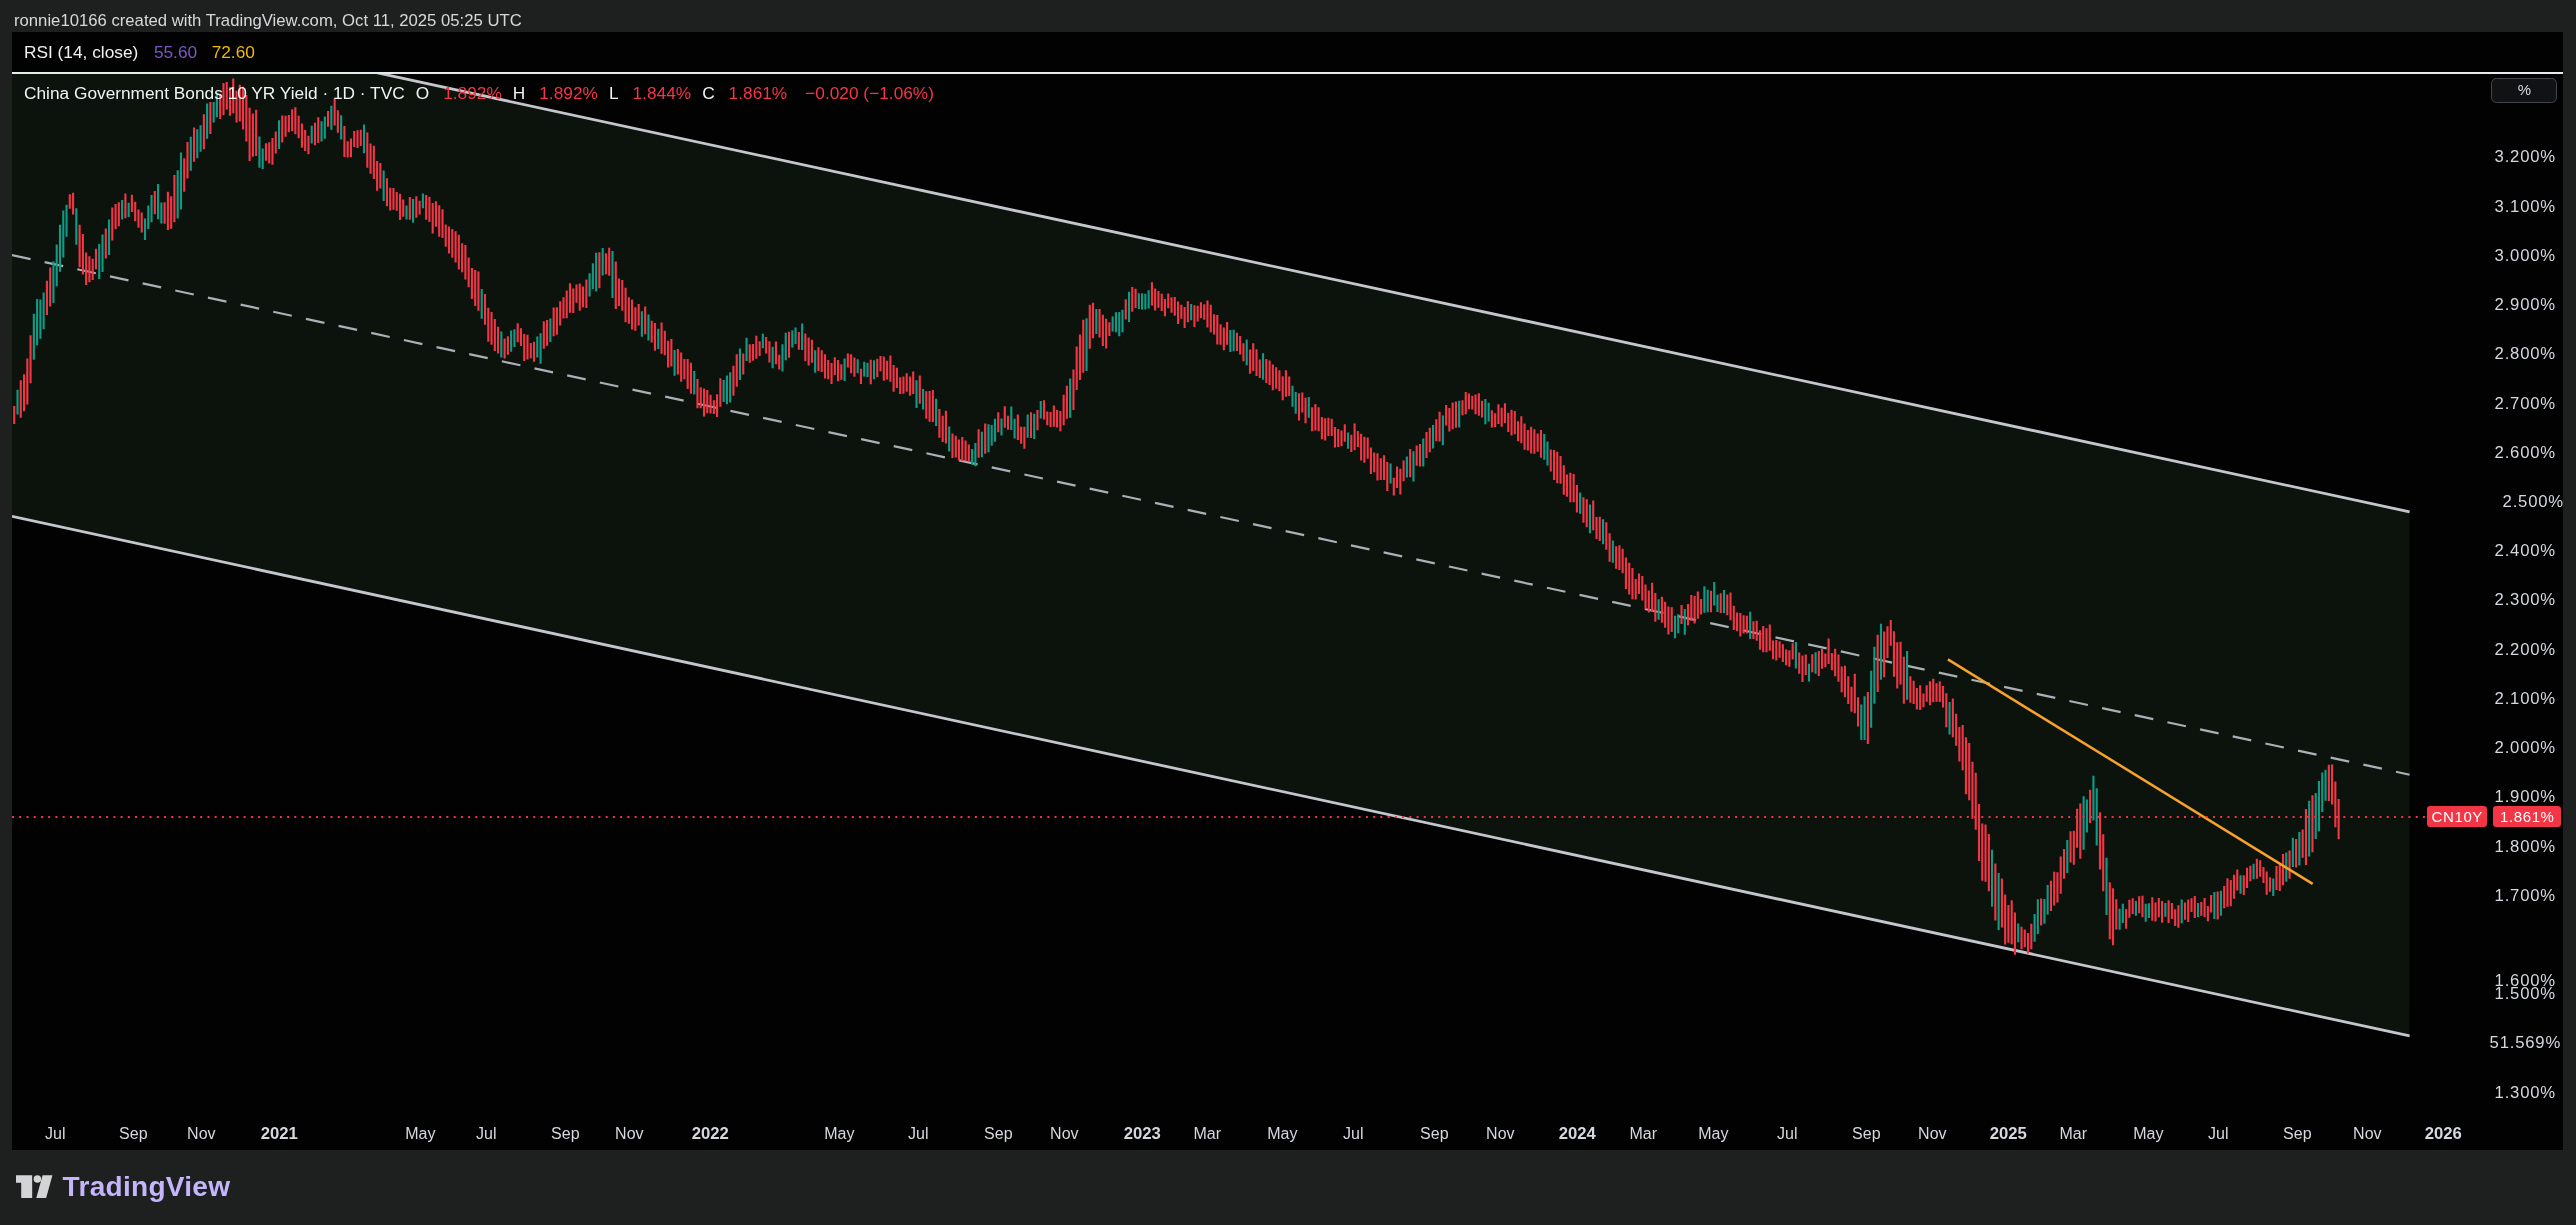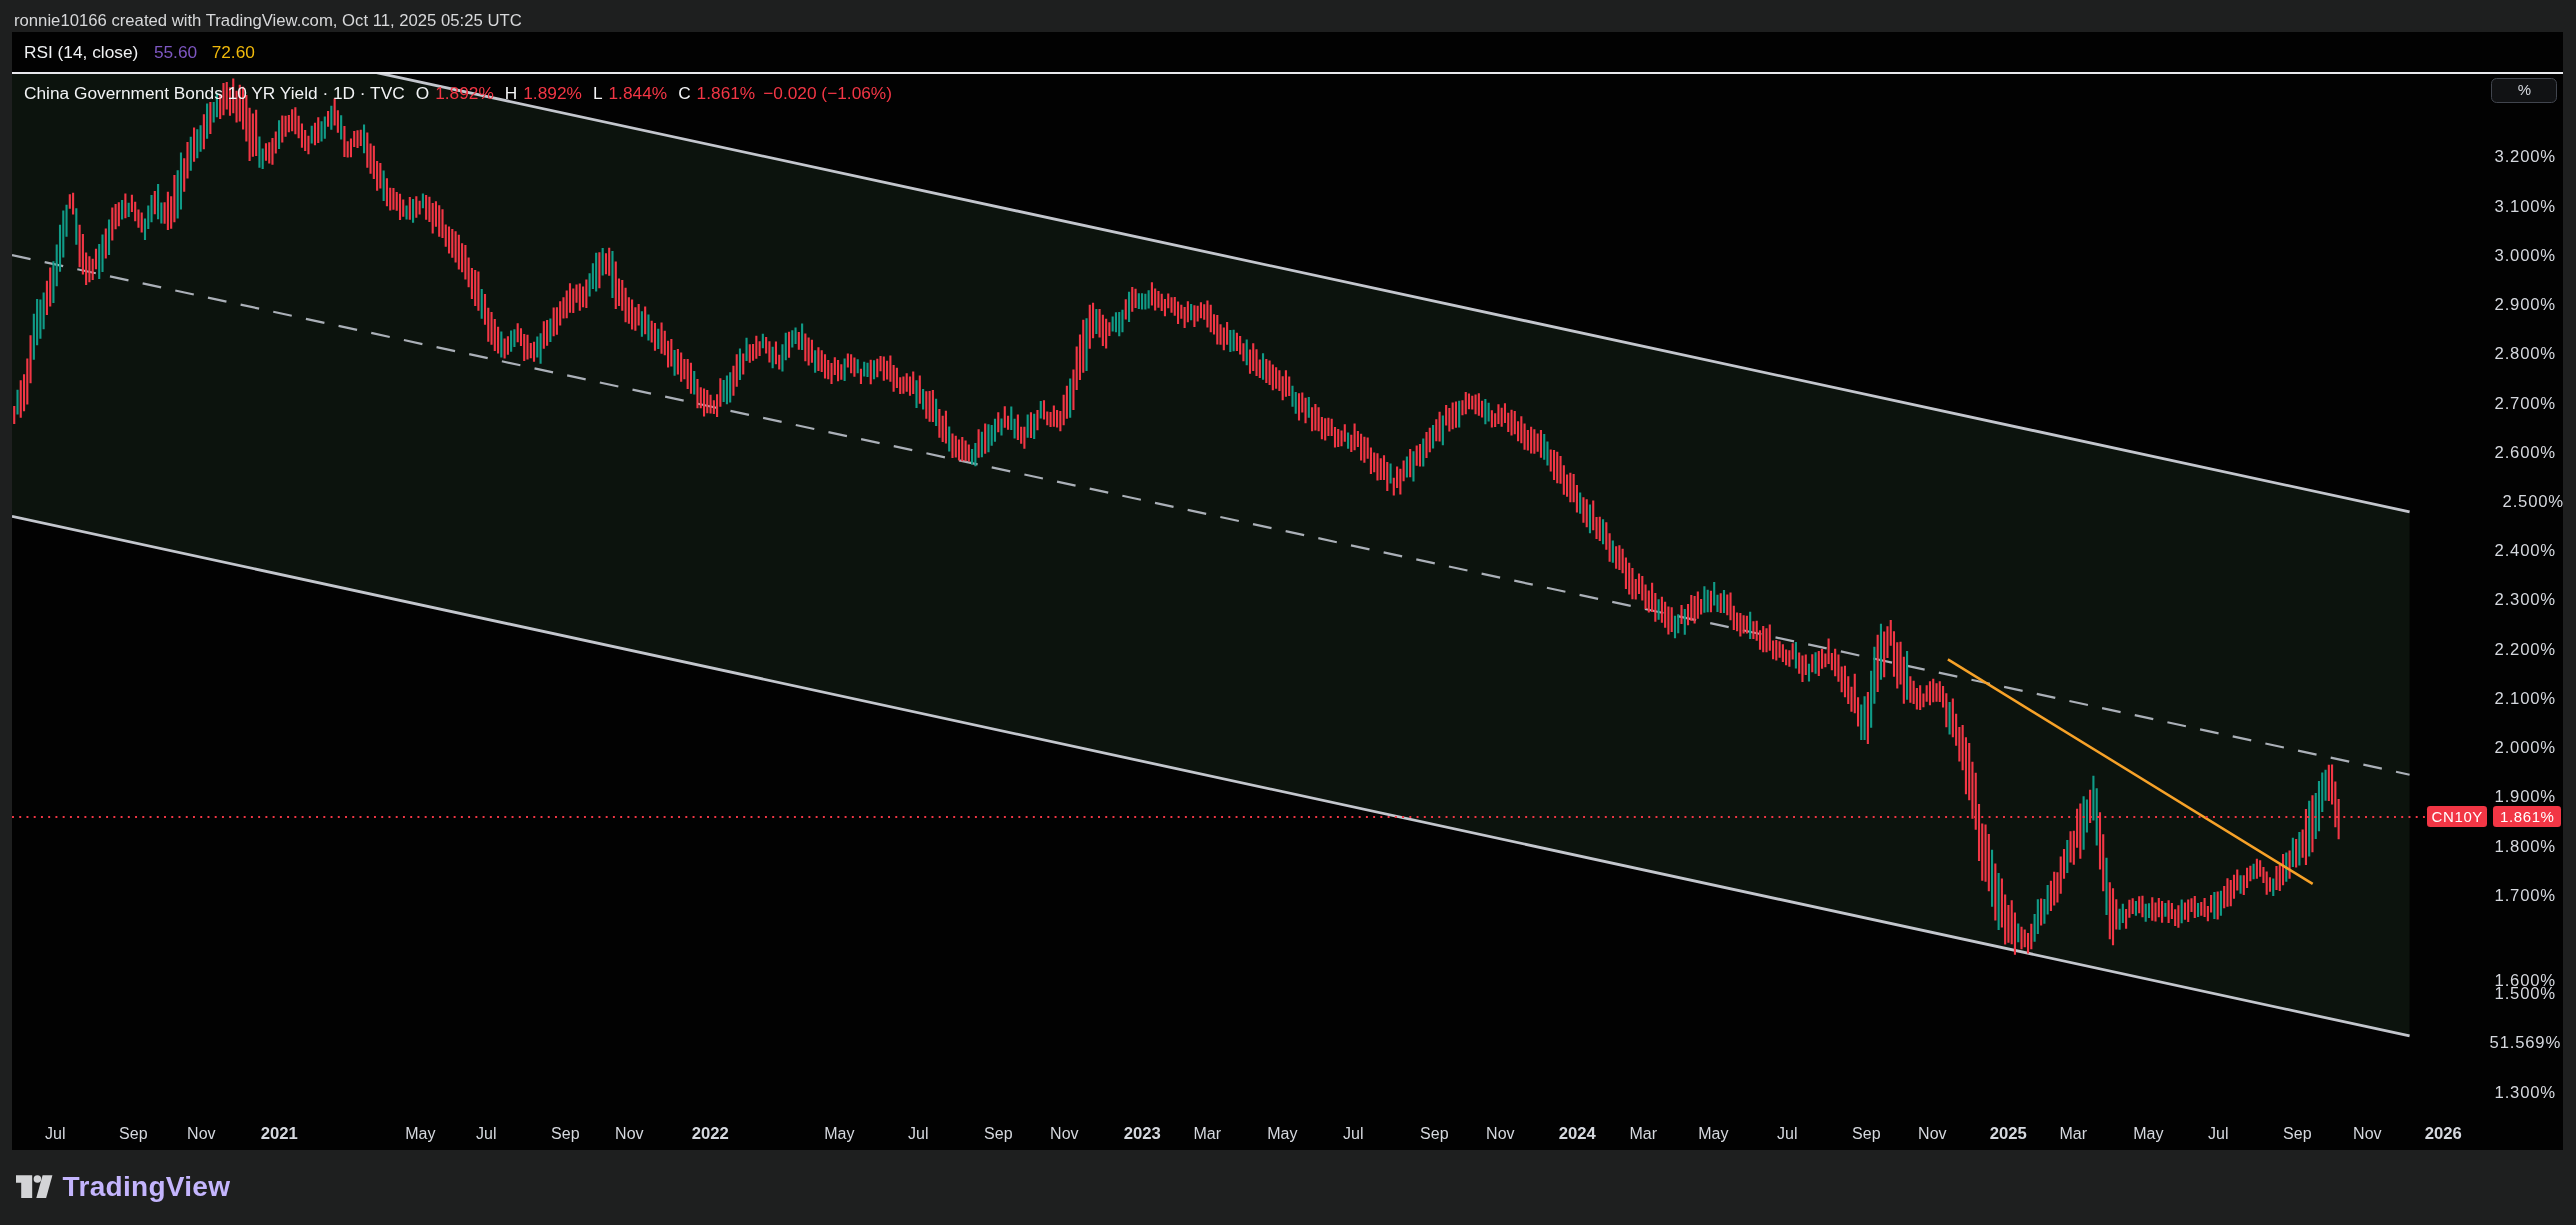"1.892%" .title-row .val { margin-left: 6px -> 14px }
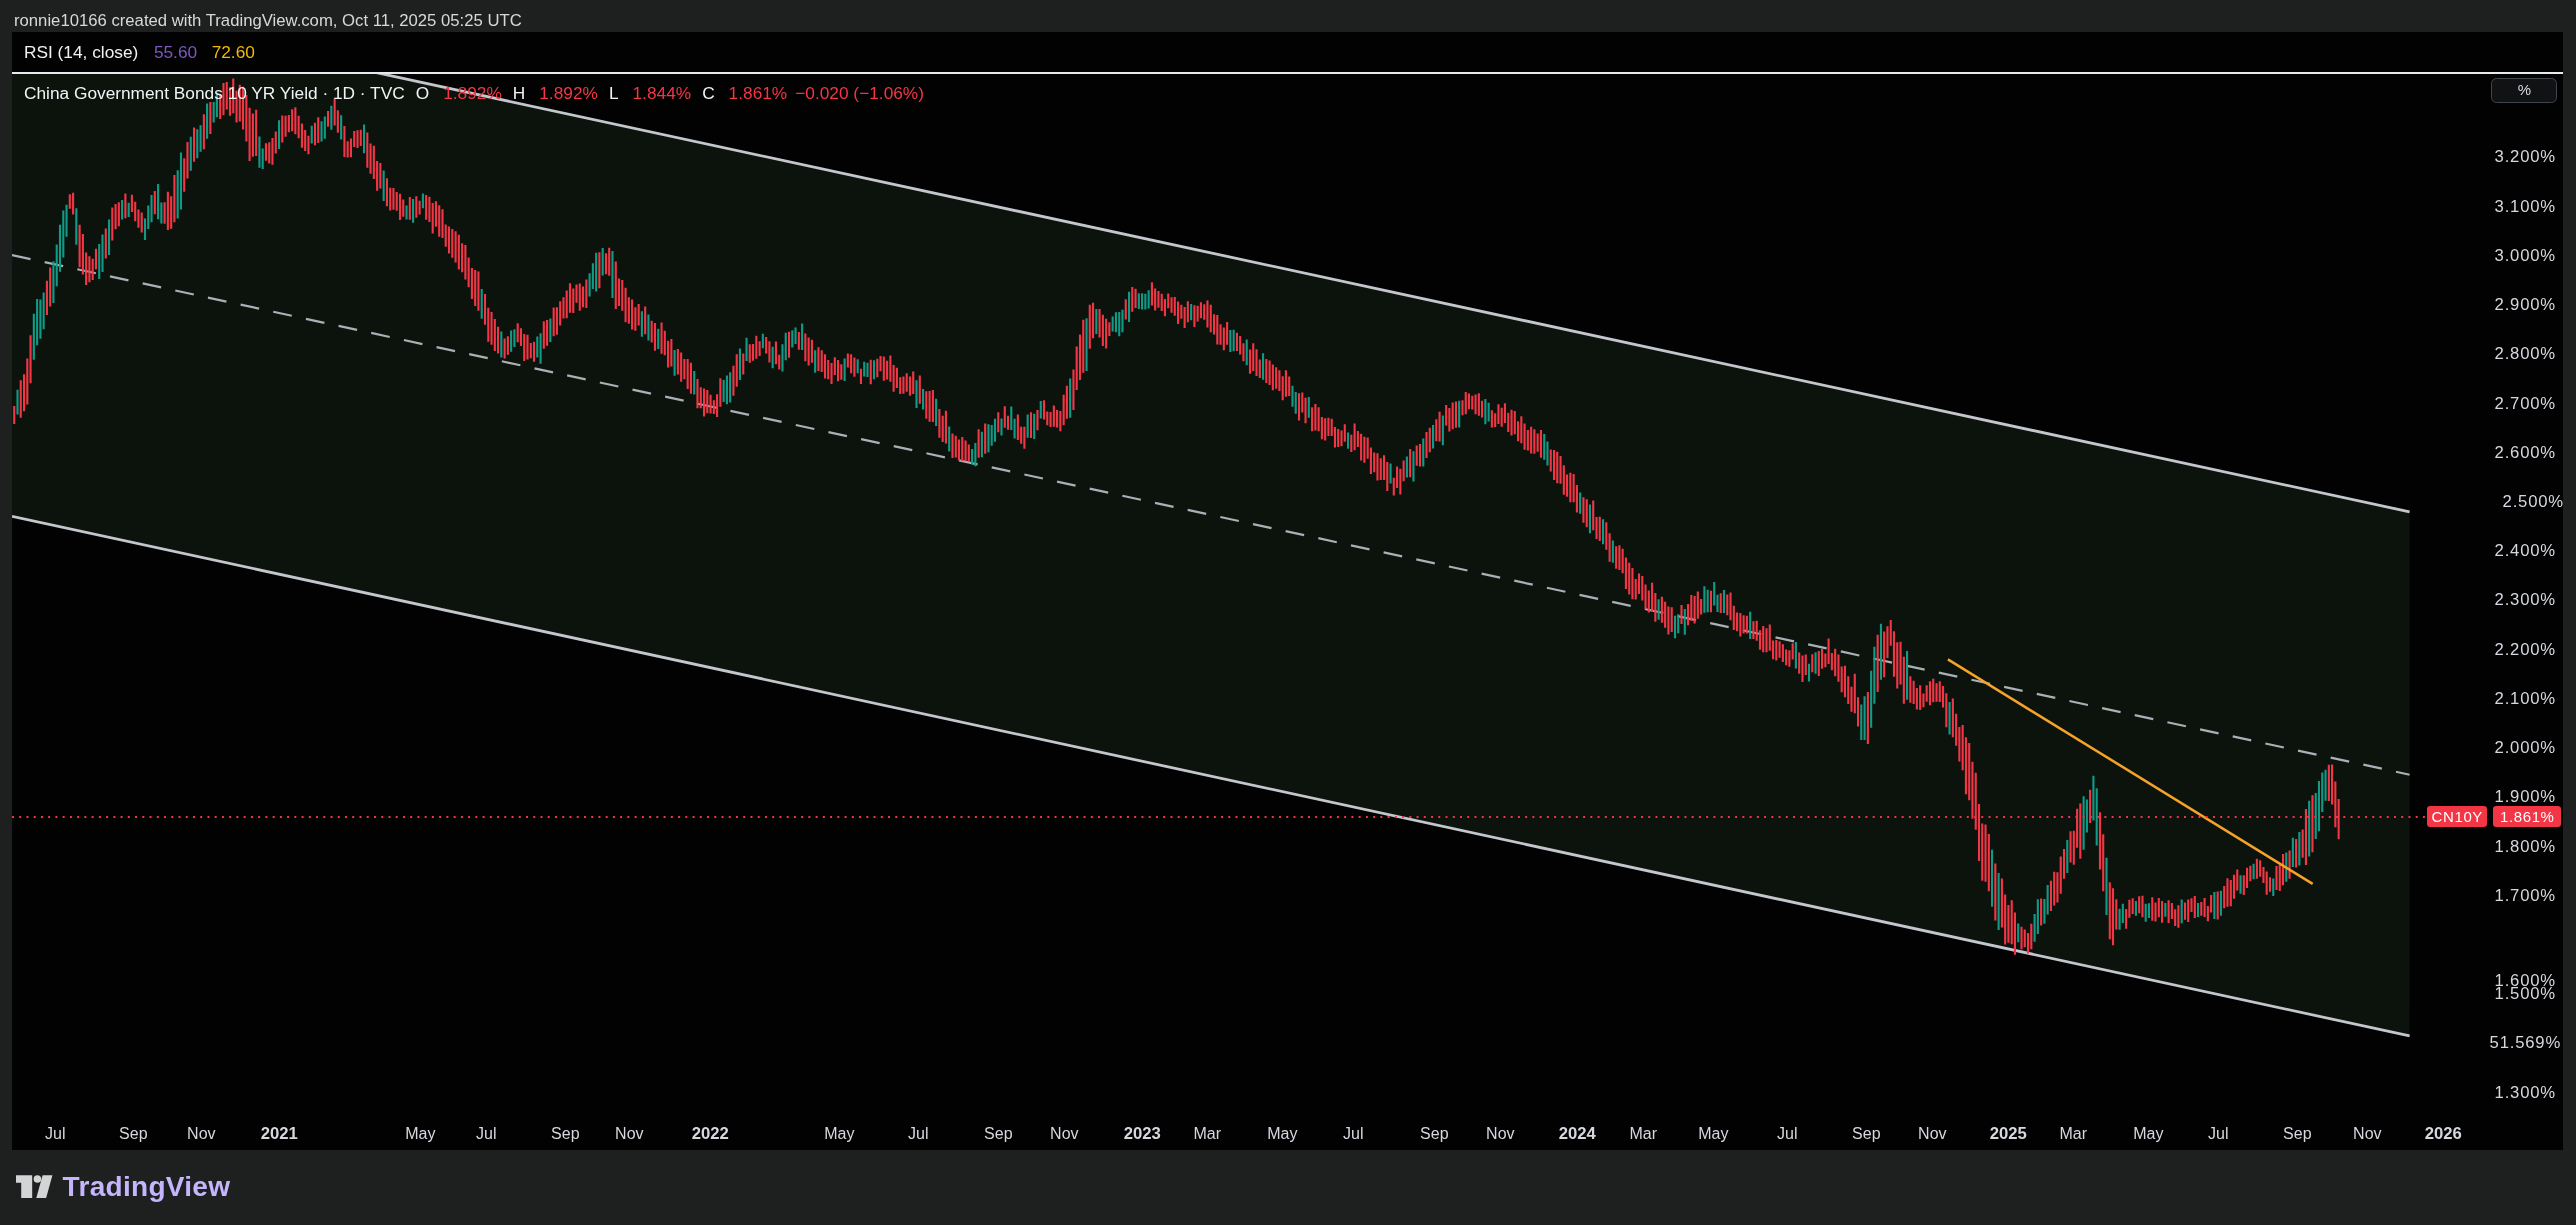"−0.020 (−1.06%)" .title-row .chg { margin-left: 8px -> 18px }
